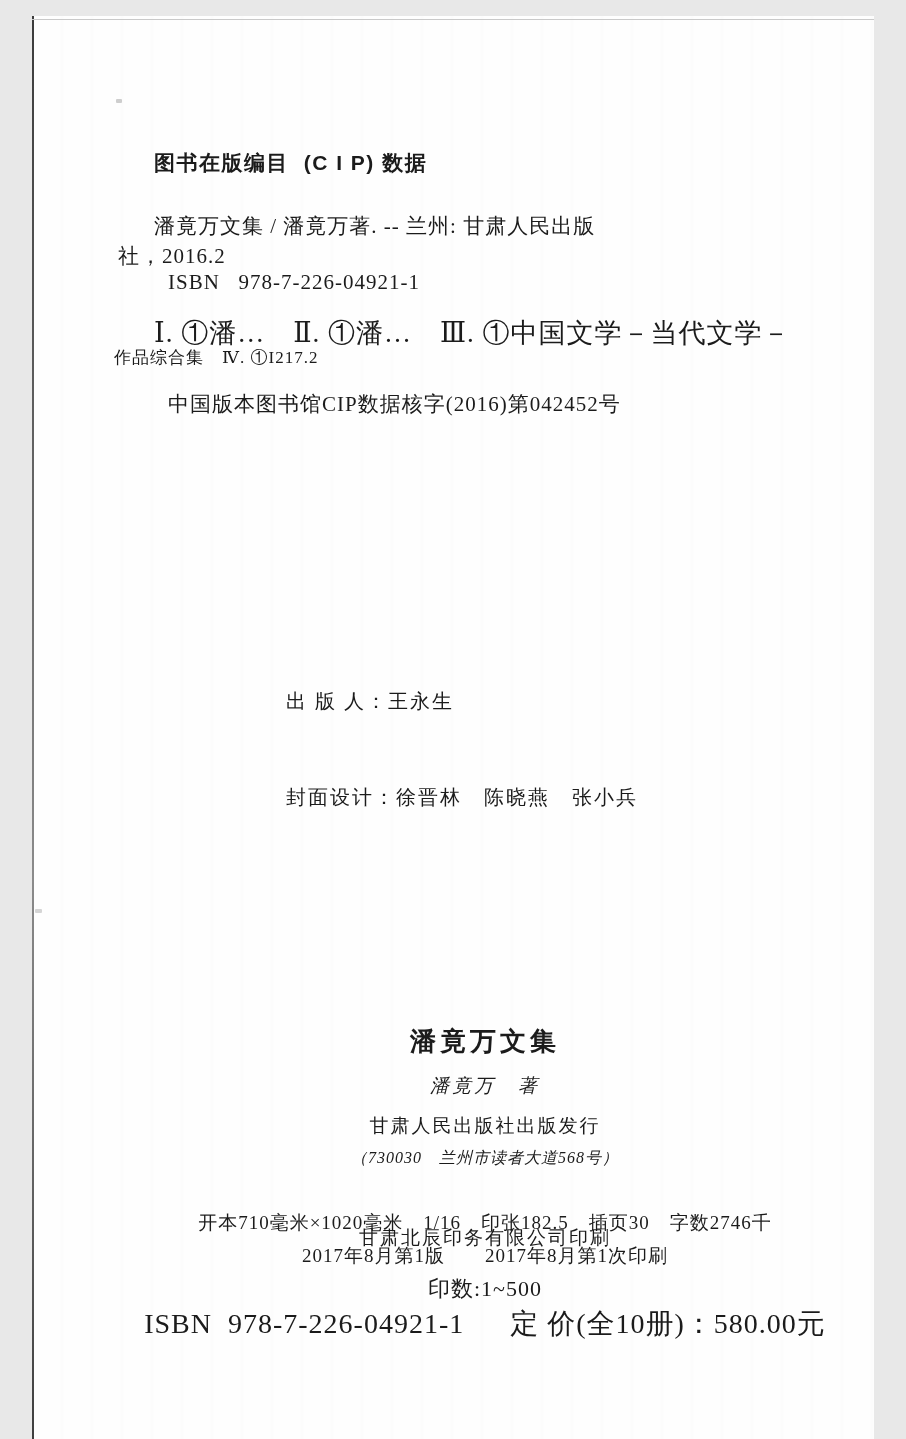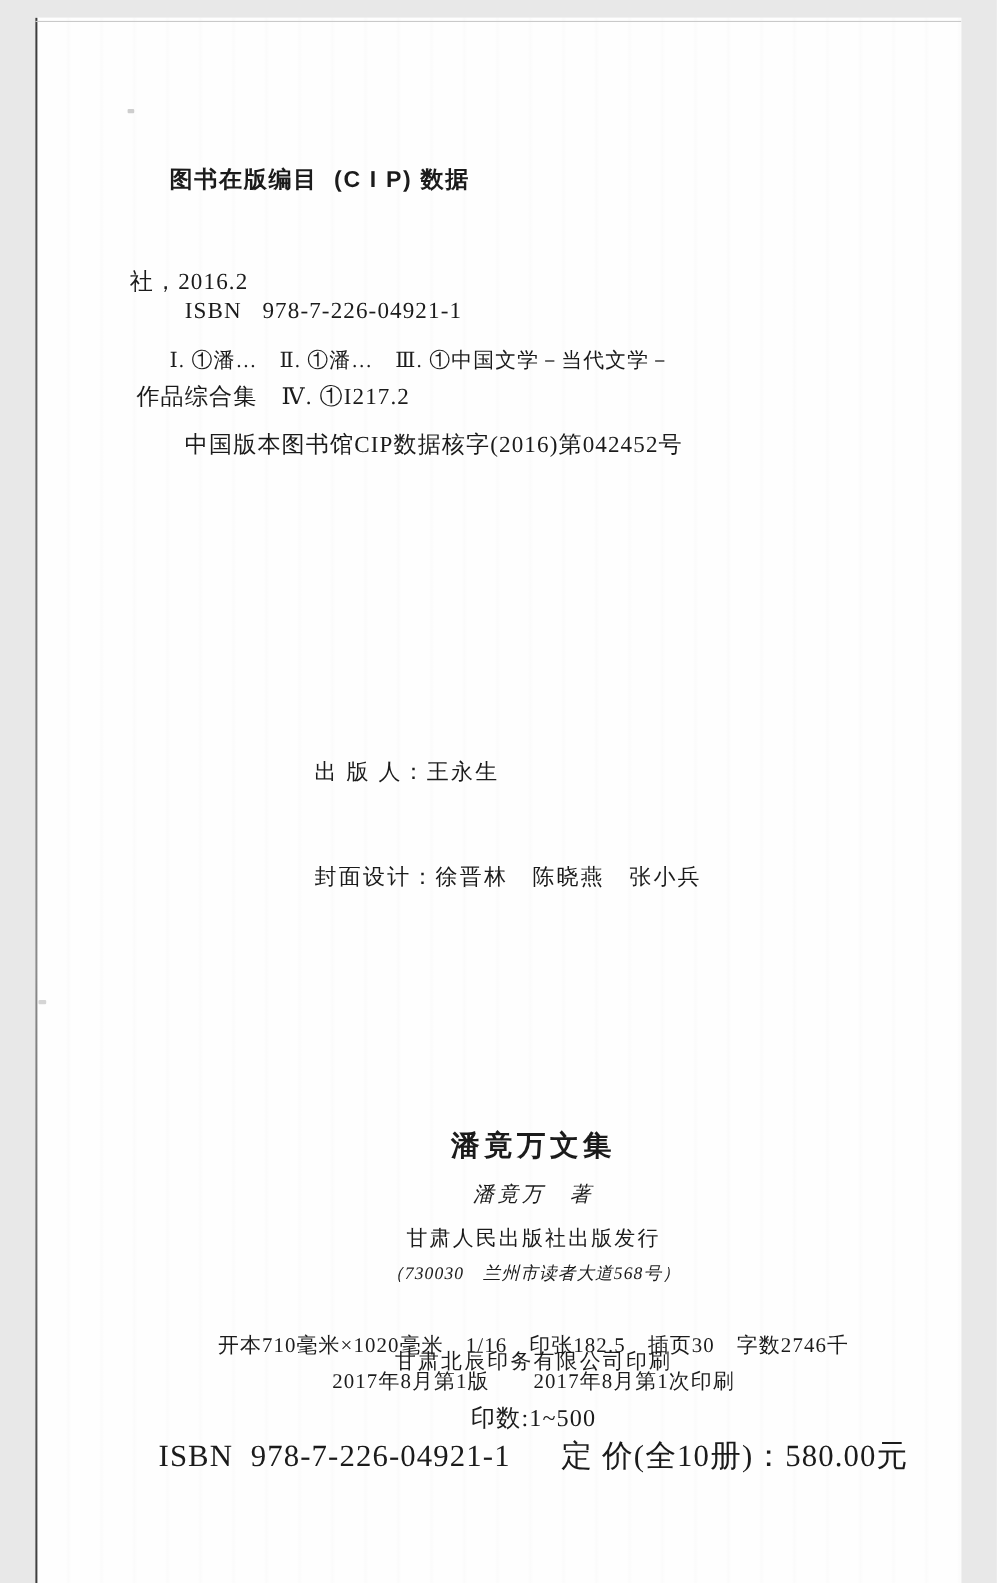"潘竟万文集 / 潘竟万著. -- 兰州:" div.abs { html: none -> <div>潘竟万文集 / 潘竟万著. -- 兰州: 甘肃人民出版</div> }
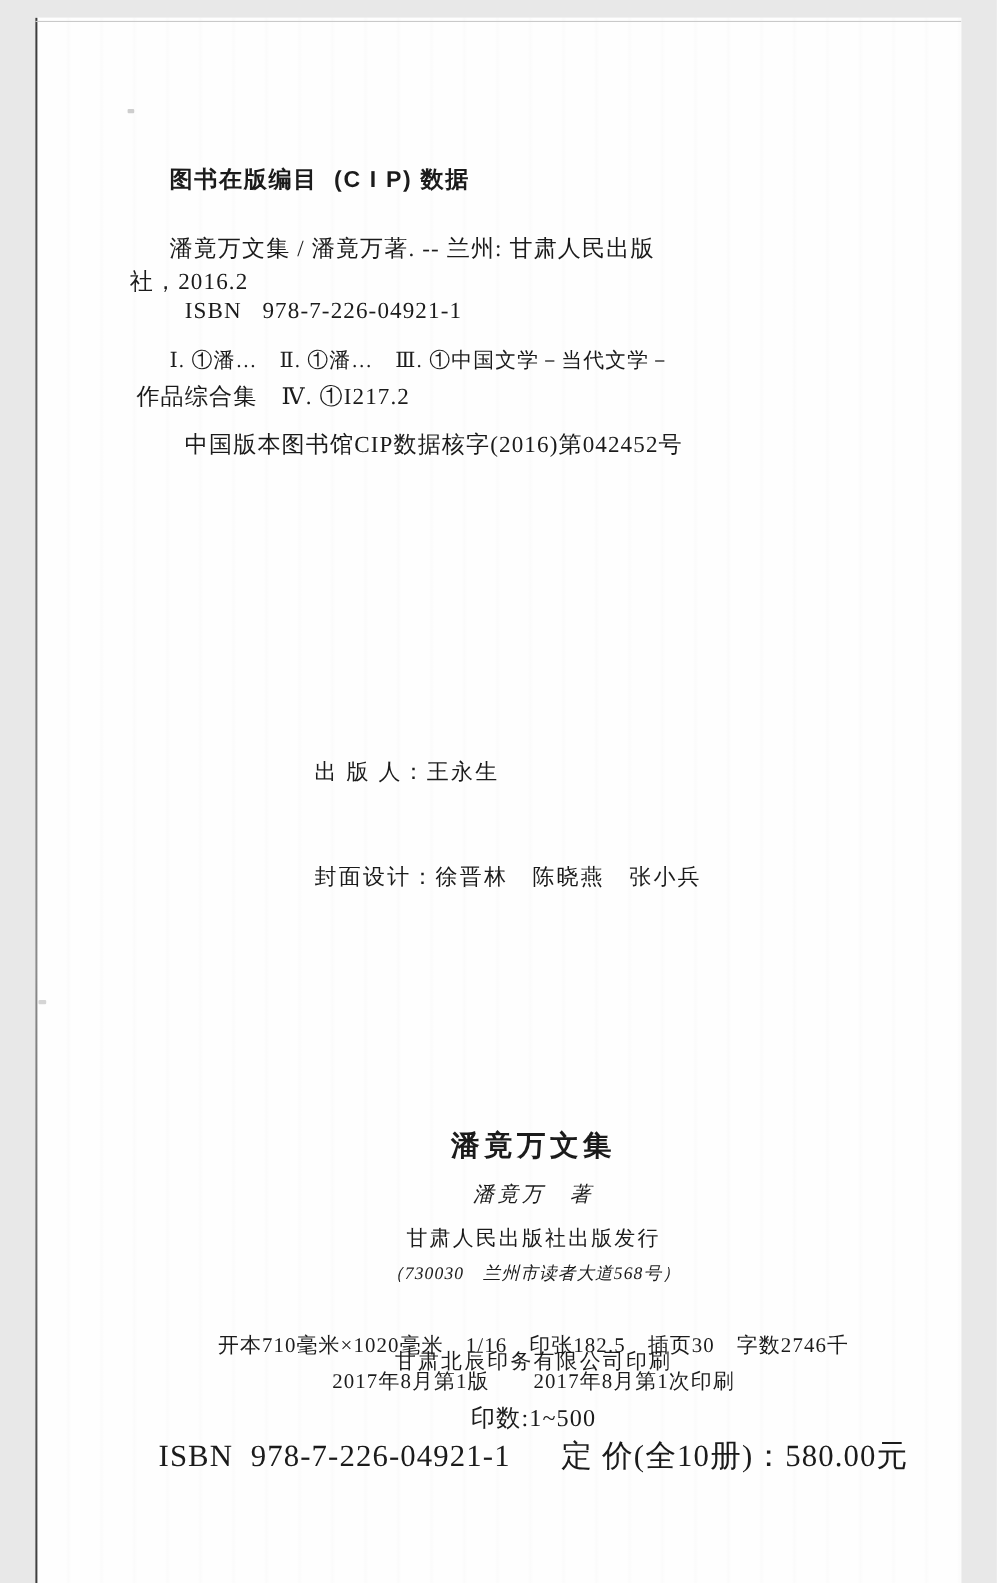"Ⅰ. ①潘… Ⅱ. ①潘… Ⅲ." .cip-class-1 { font-size: 19px -> 27px }
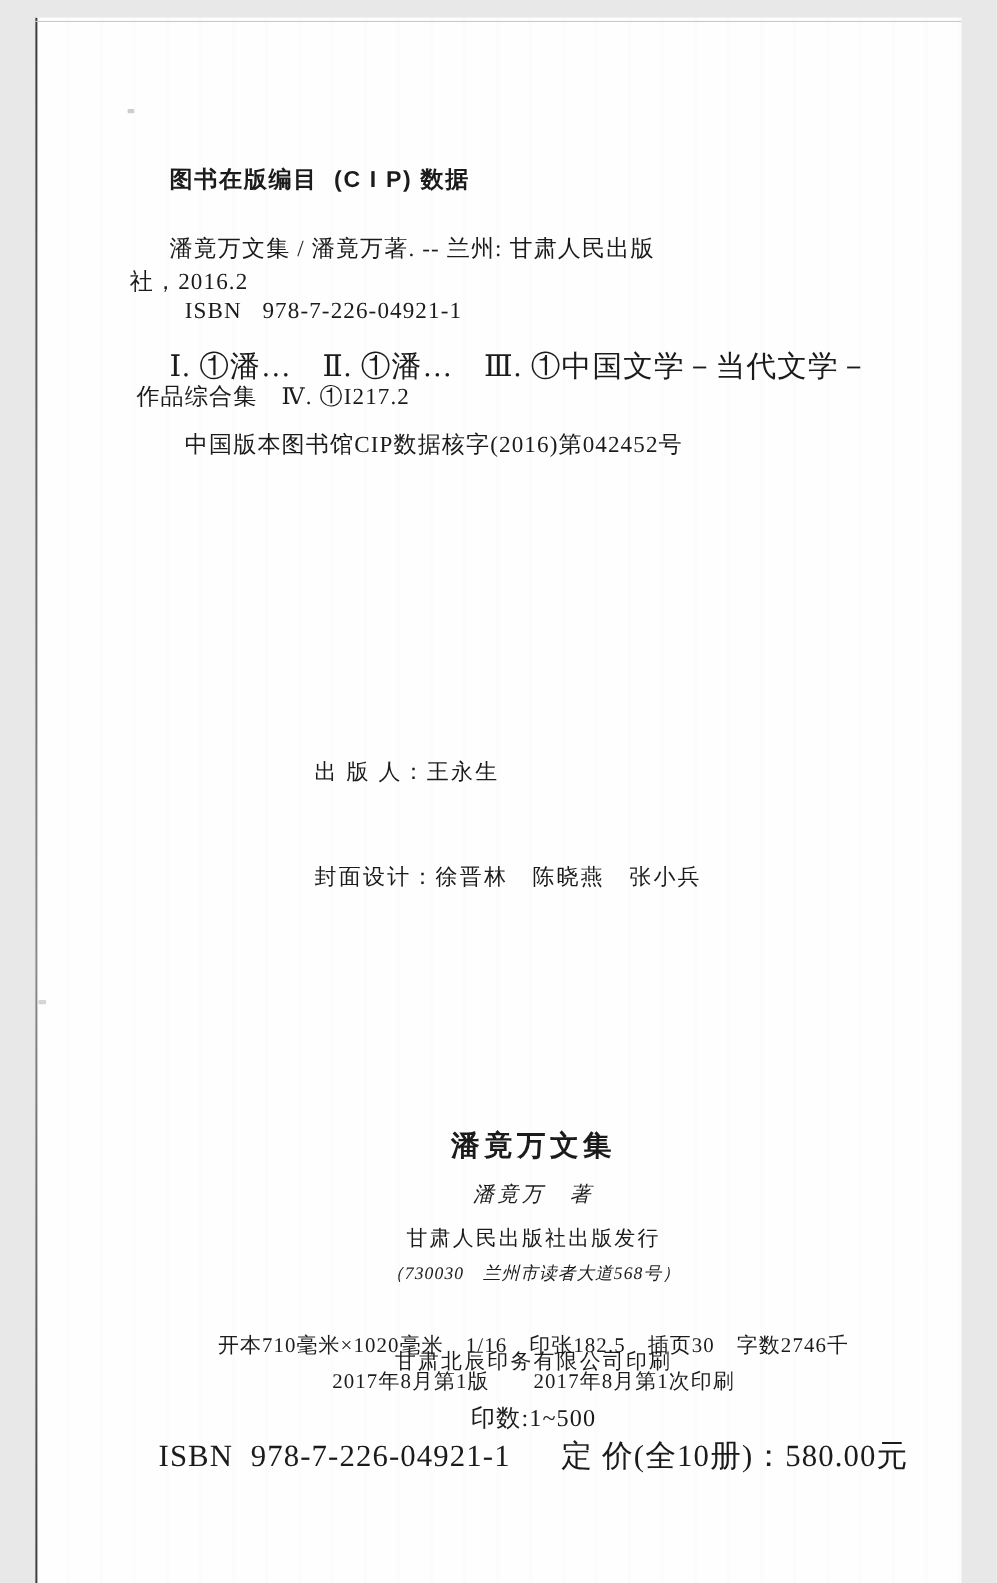"作品综合集 Ⅳ. ①I217.2" .cip-class-2 { font-size: 21px -> 17px; left: 92px -> 82px }
